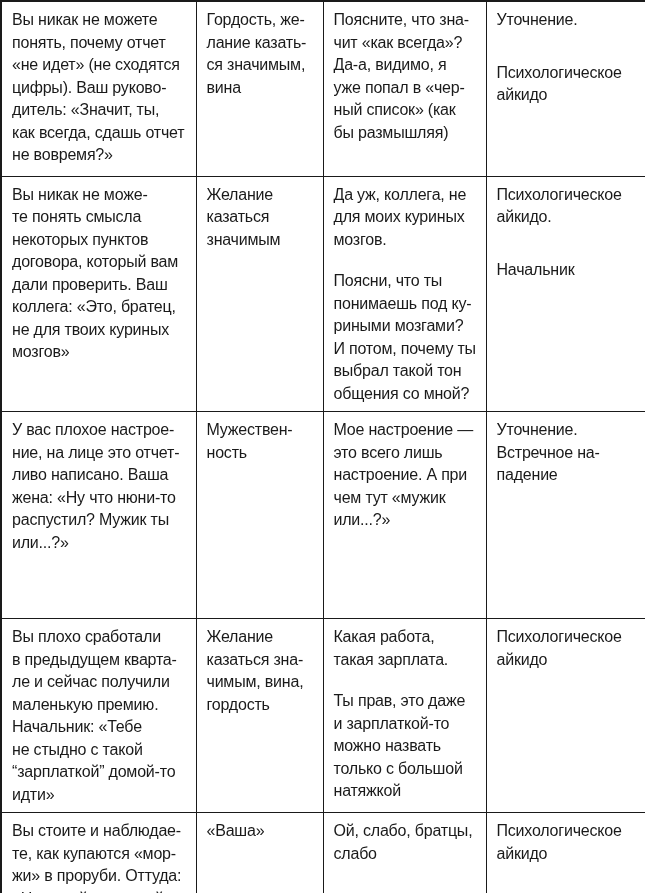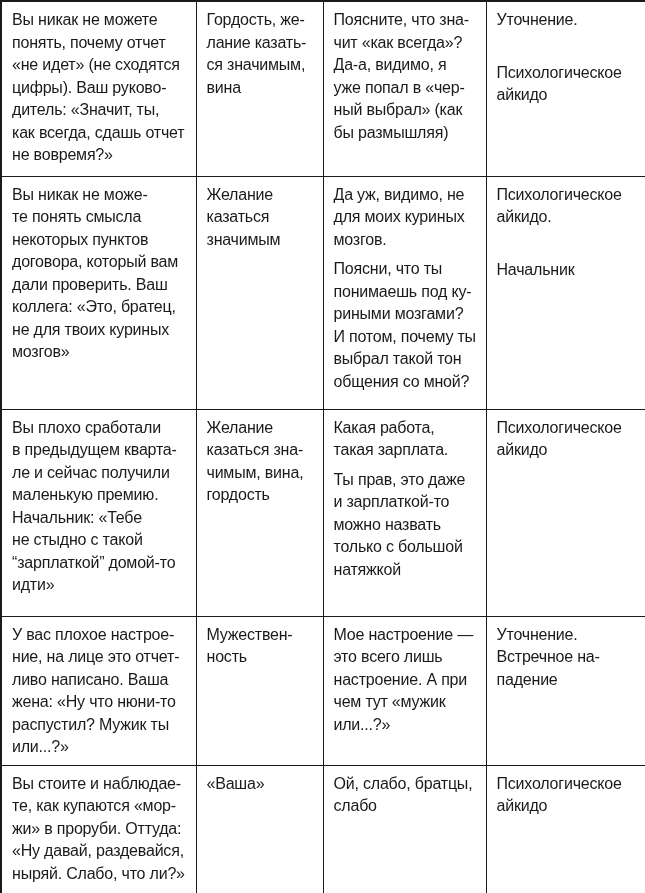"Поясните, что зна-" div.para { text: выбрал -> список }
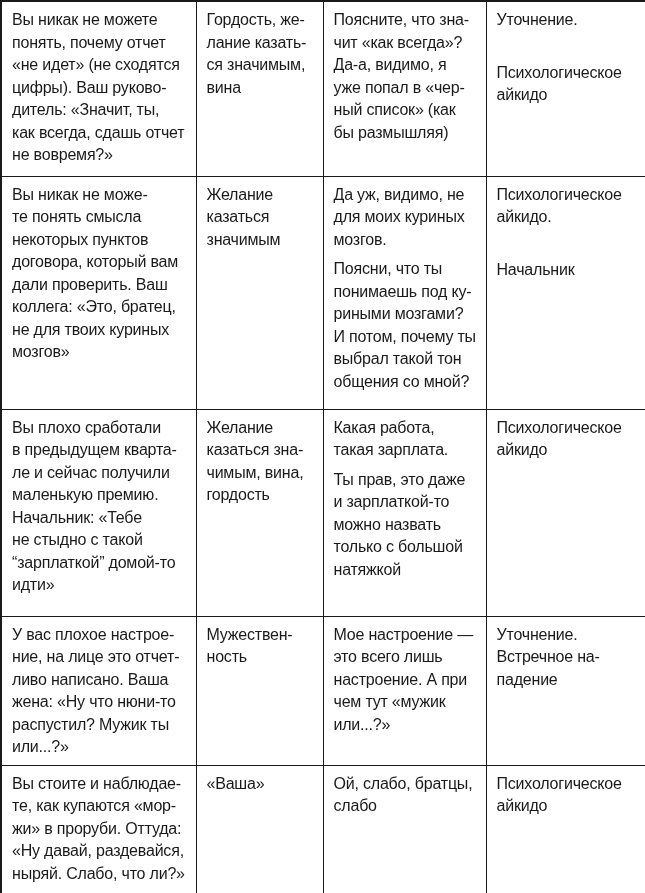"Да уж, видимо, не" div.para { text: видимо -> коллега }
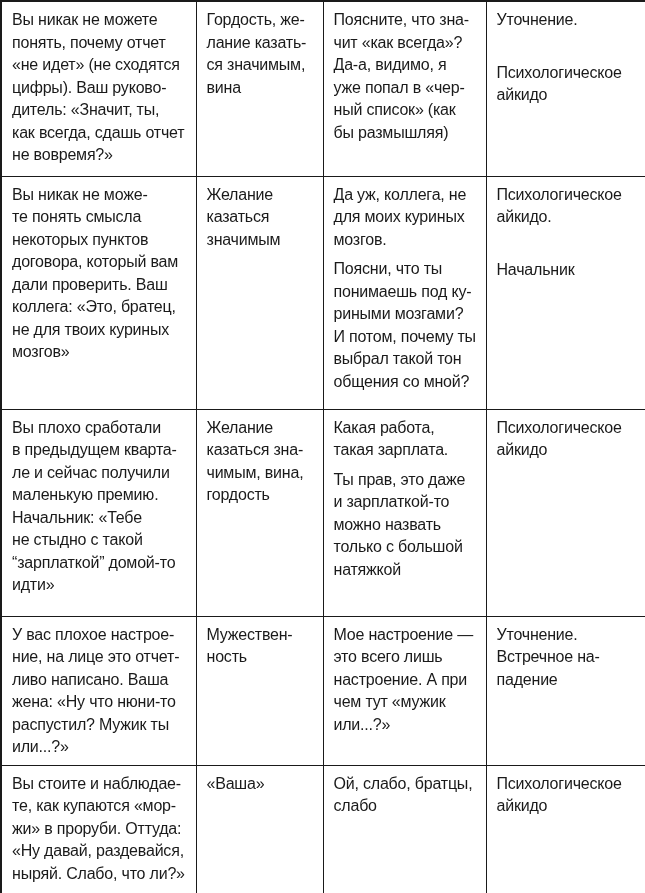"Поясни, что ты" .para.gap-normal { margin-top: 7px -> 19px }
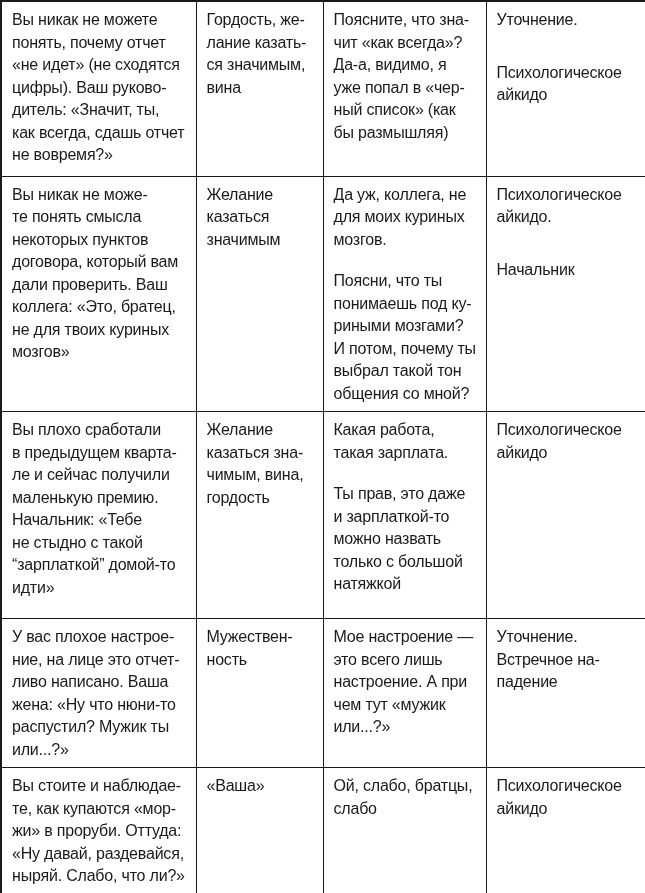"Вы плохо сработали" tr { order: before "У вас плохое настрое-" -> after "У вас плохое настрое-" }
